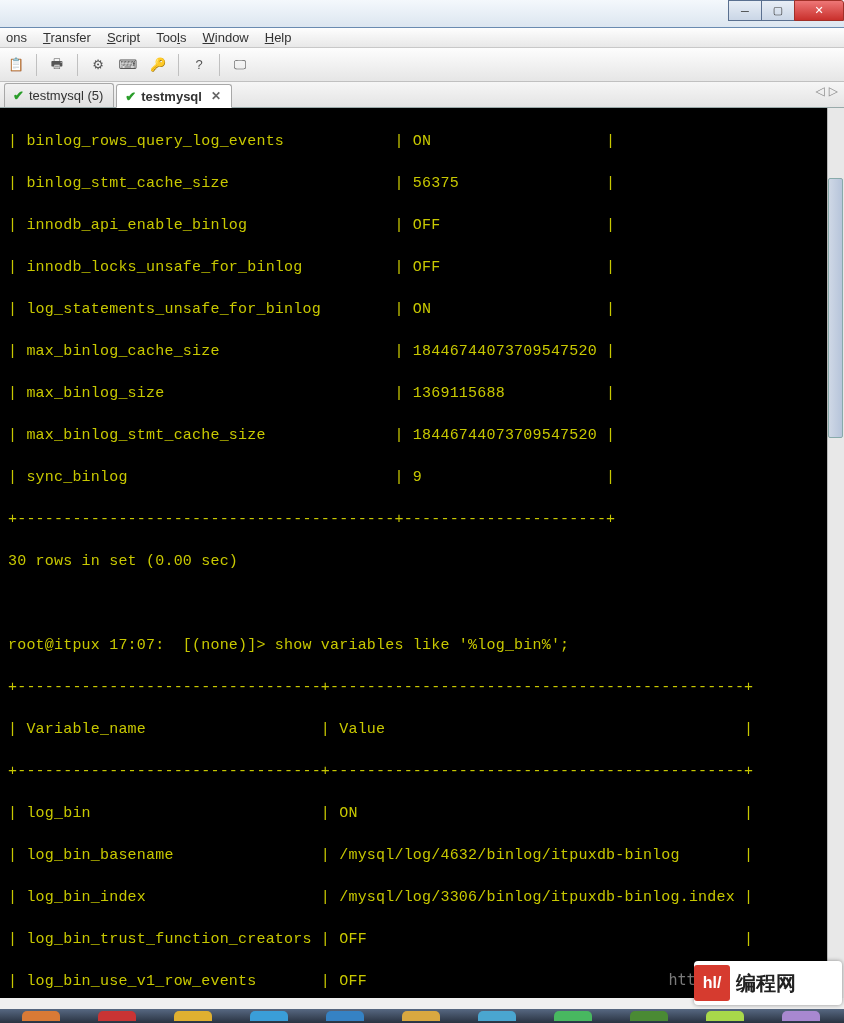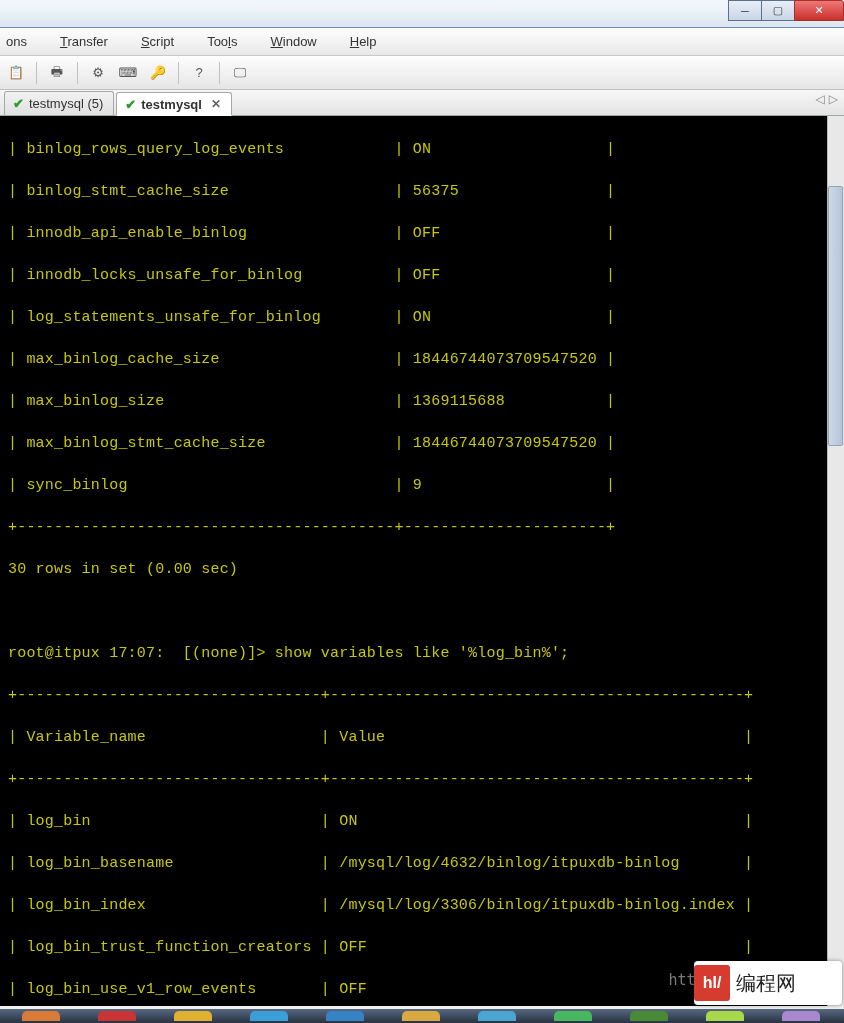"ons" .menubar { gap: 33px -> 16px; height: 28px -> 20px }
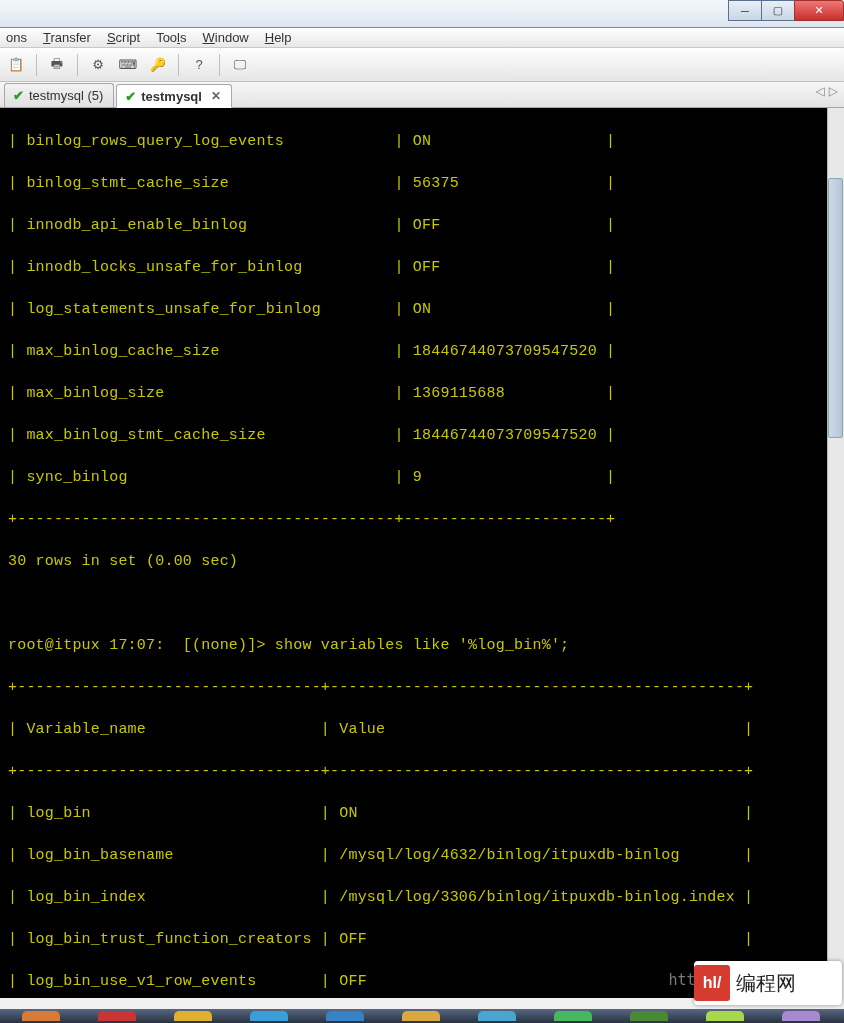"编程网" .logo-txt { font-weight: normal -> bold }
